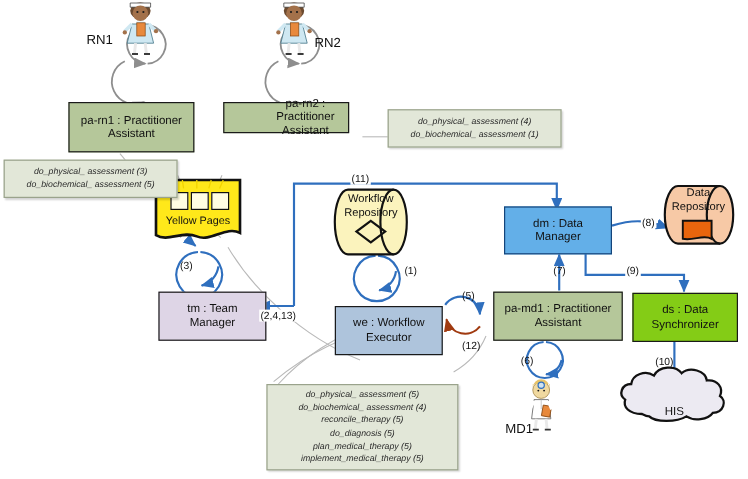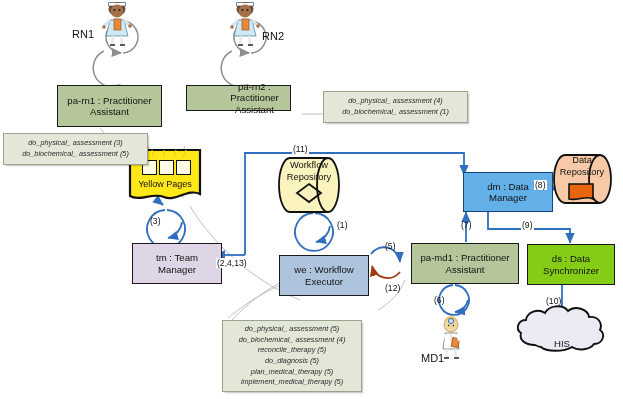"dm : Data" div.node { margin-left: 43px -> none }
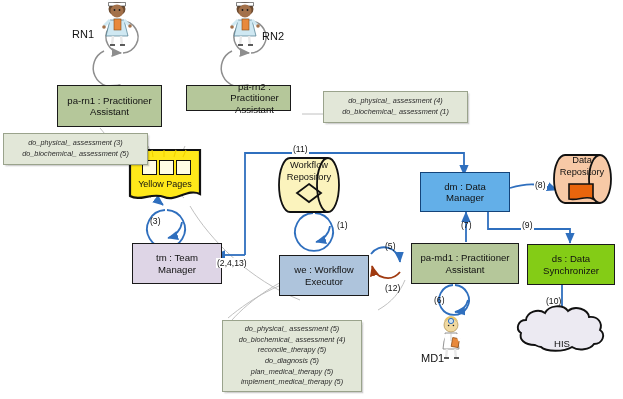"do_physical_ assessment (5)" div.note { width: 140px -> 160px }
